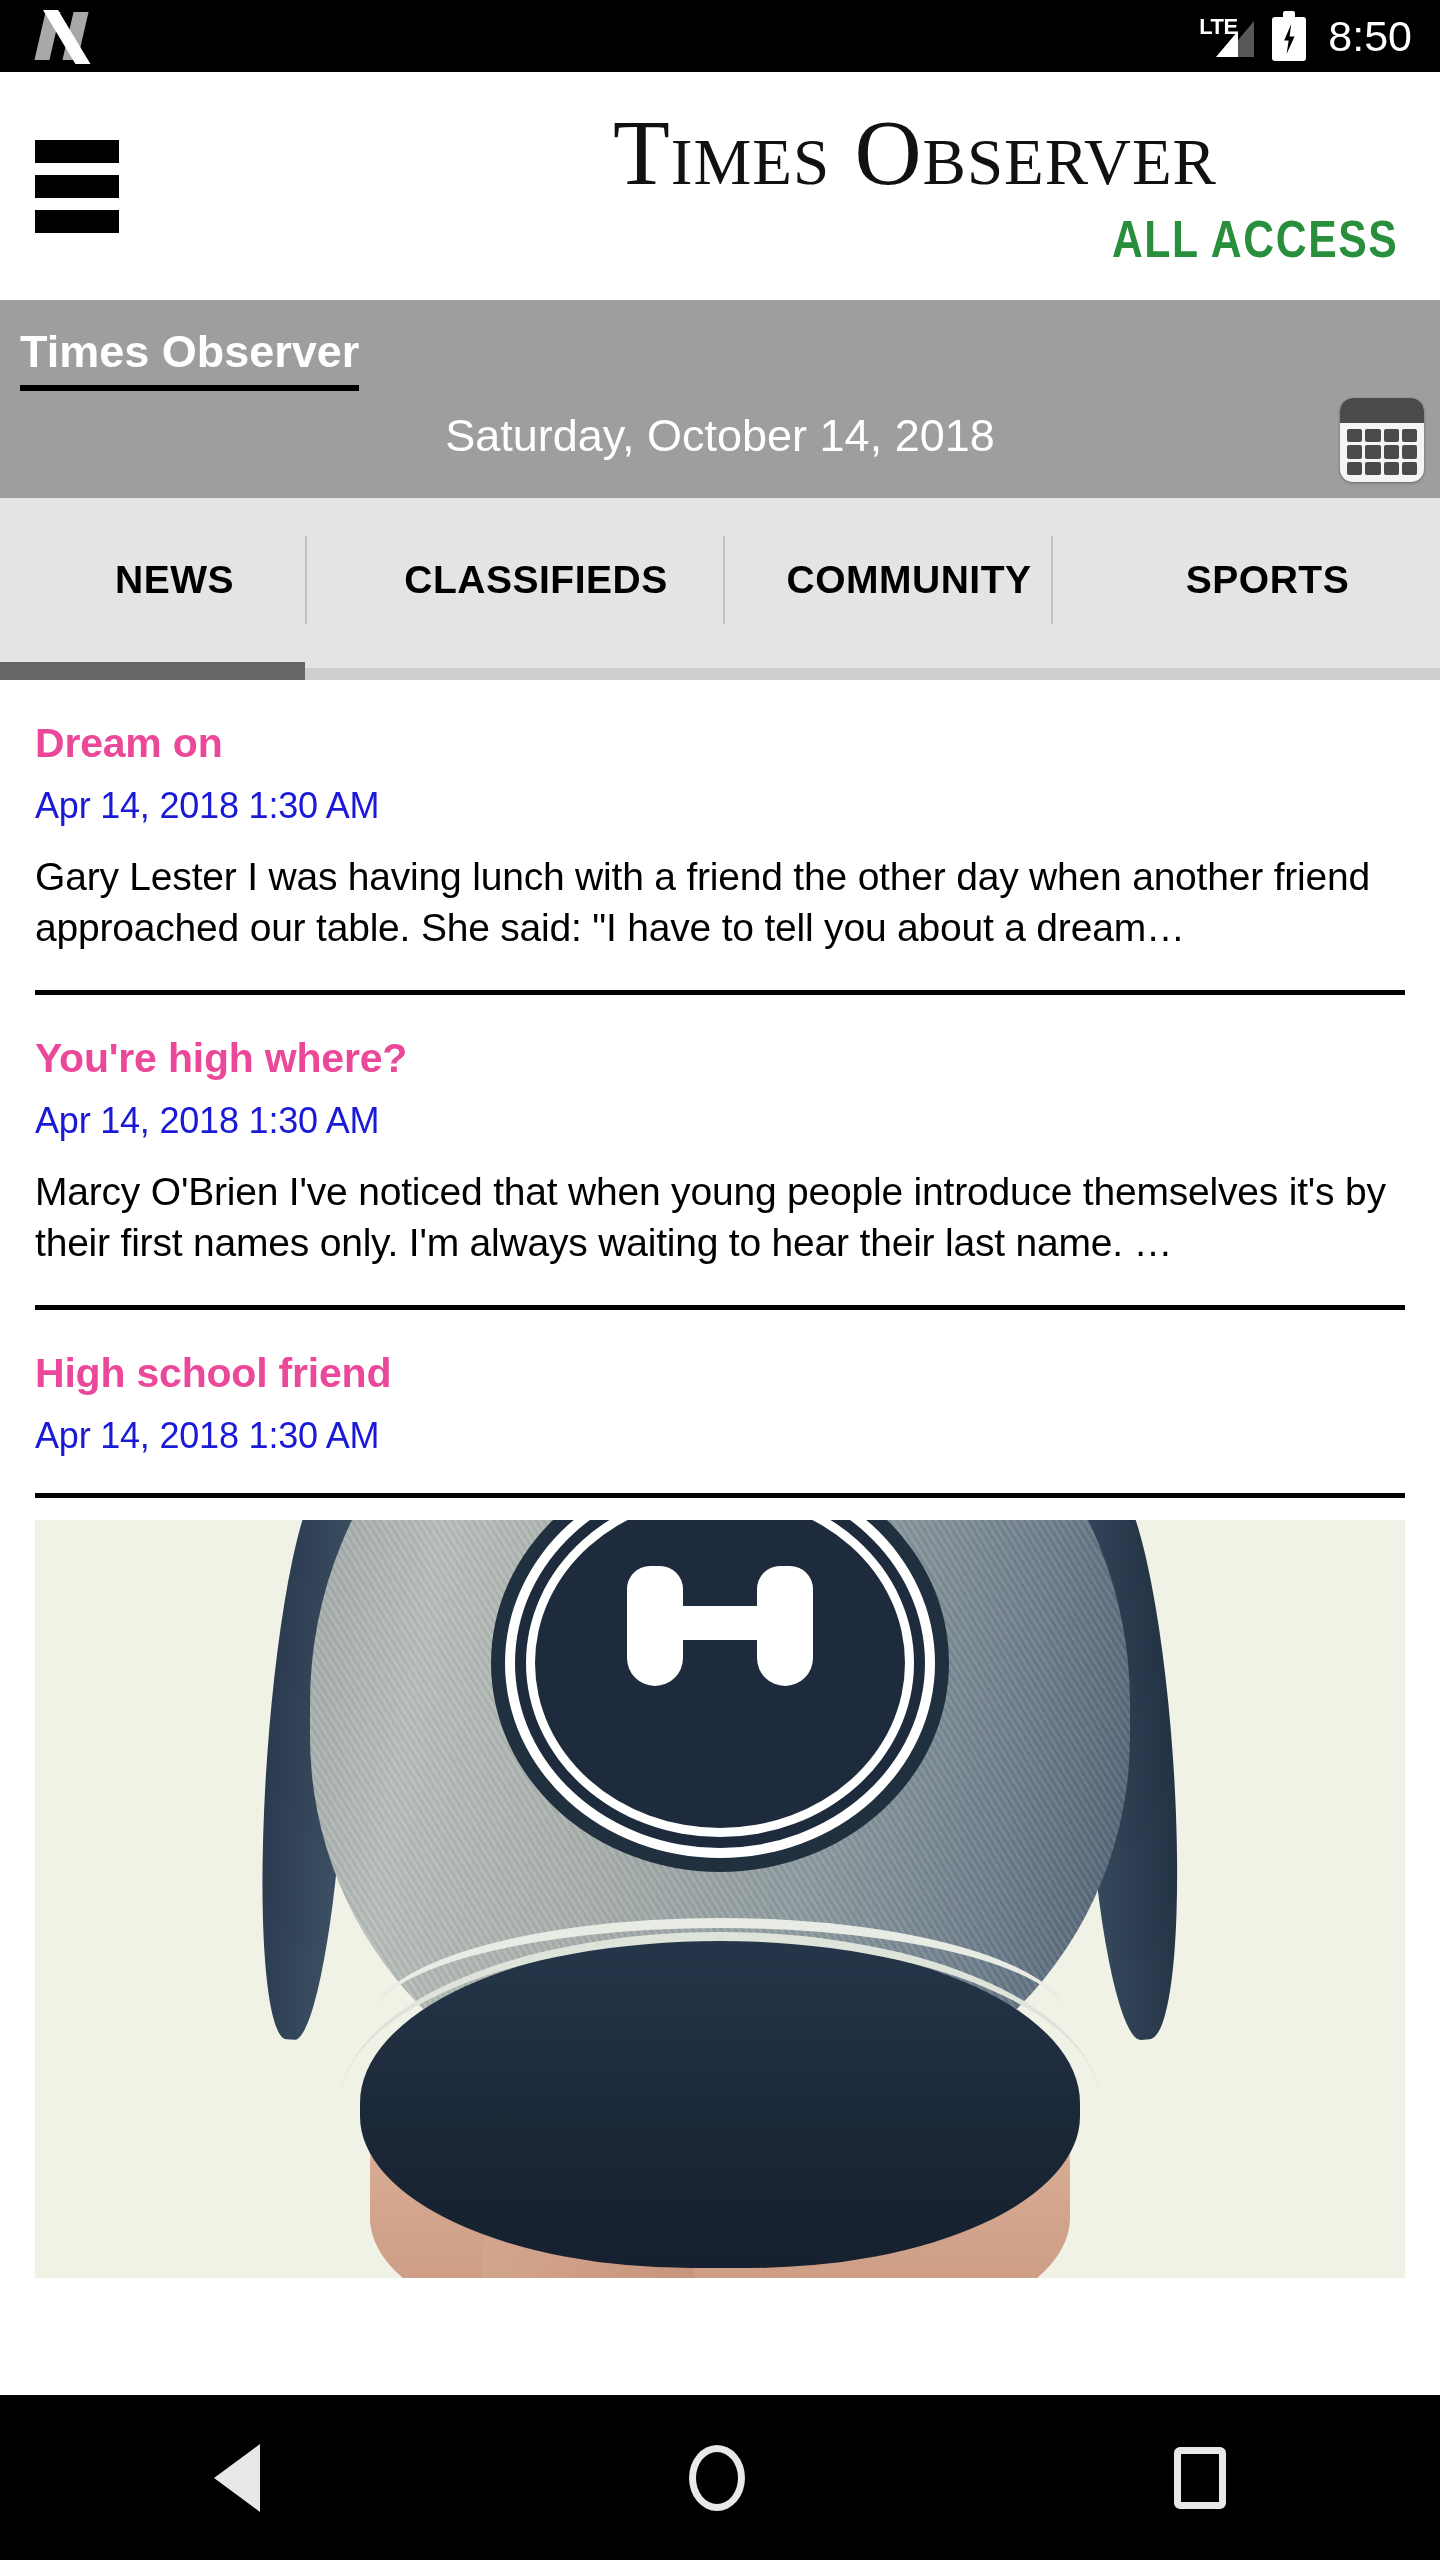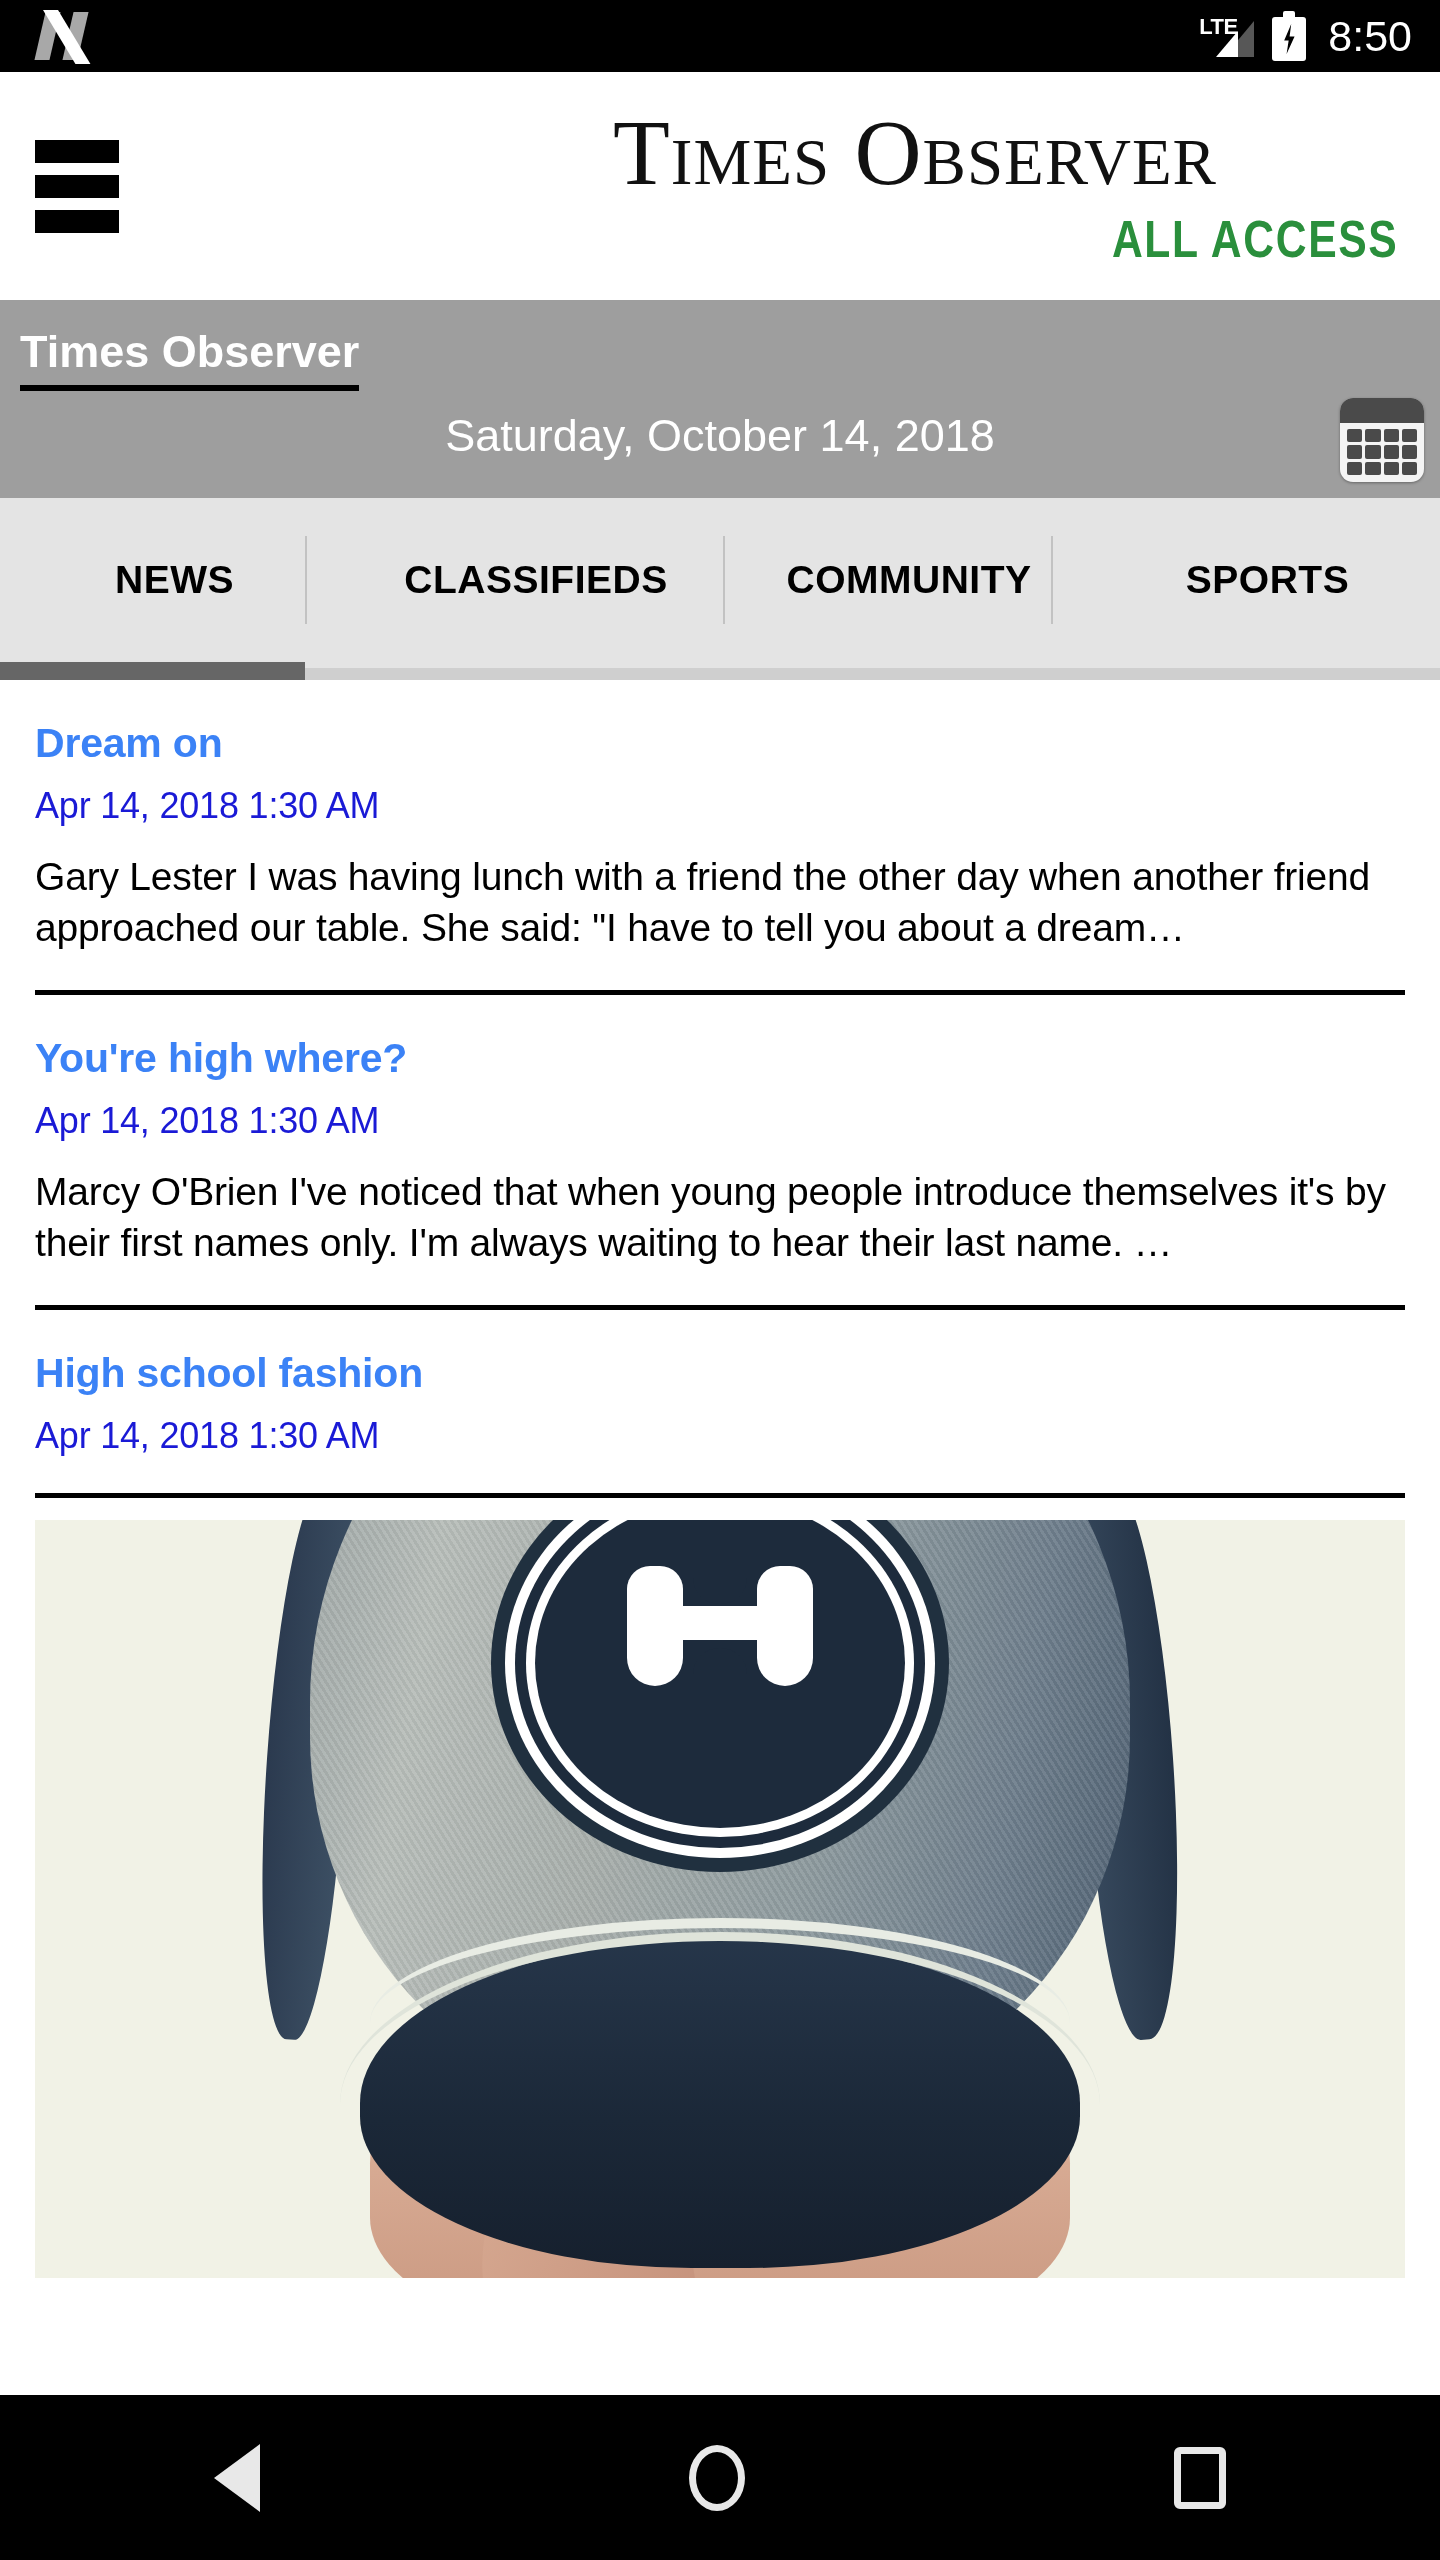"Dream on" .art-title { color: #3b82f6 -> #ec4899 }
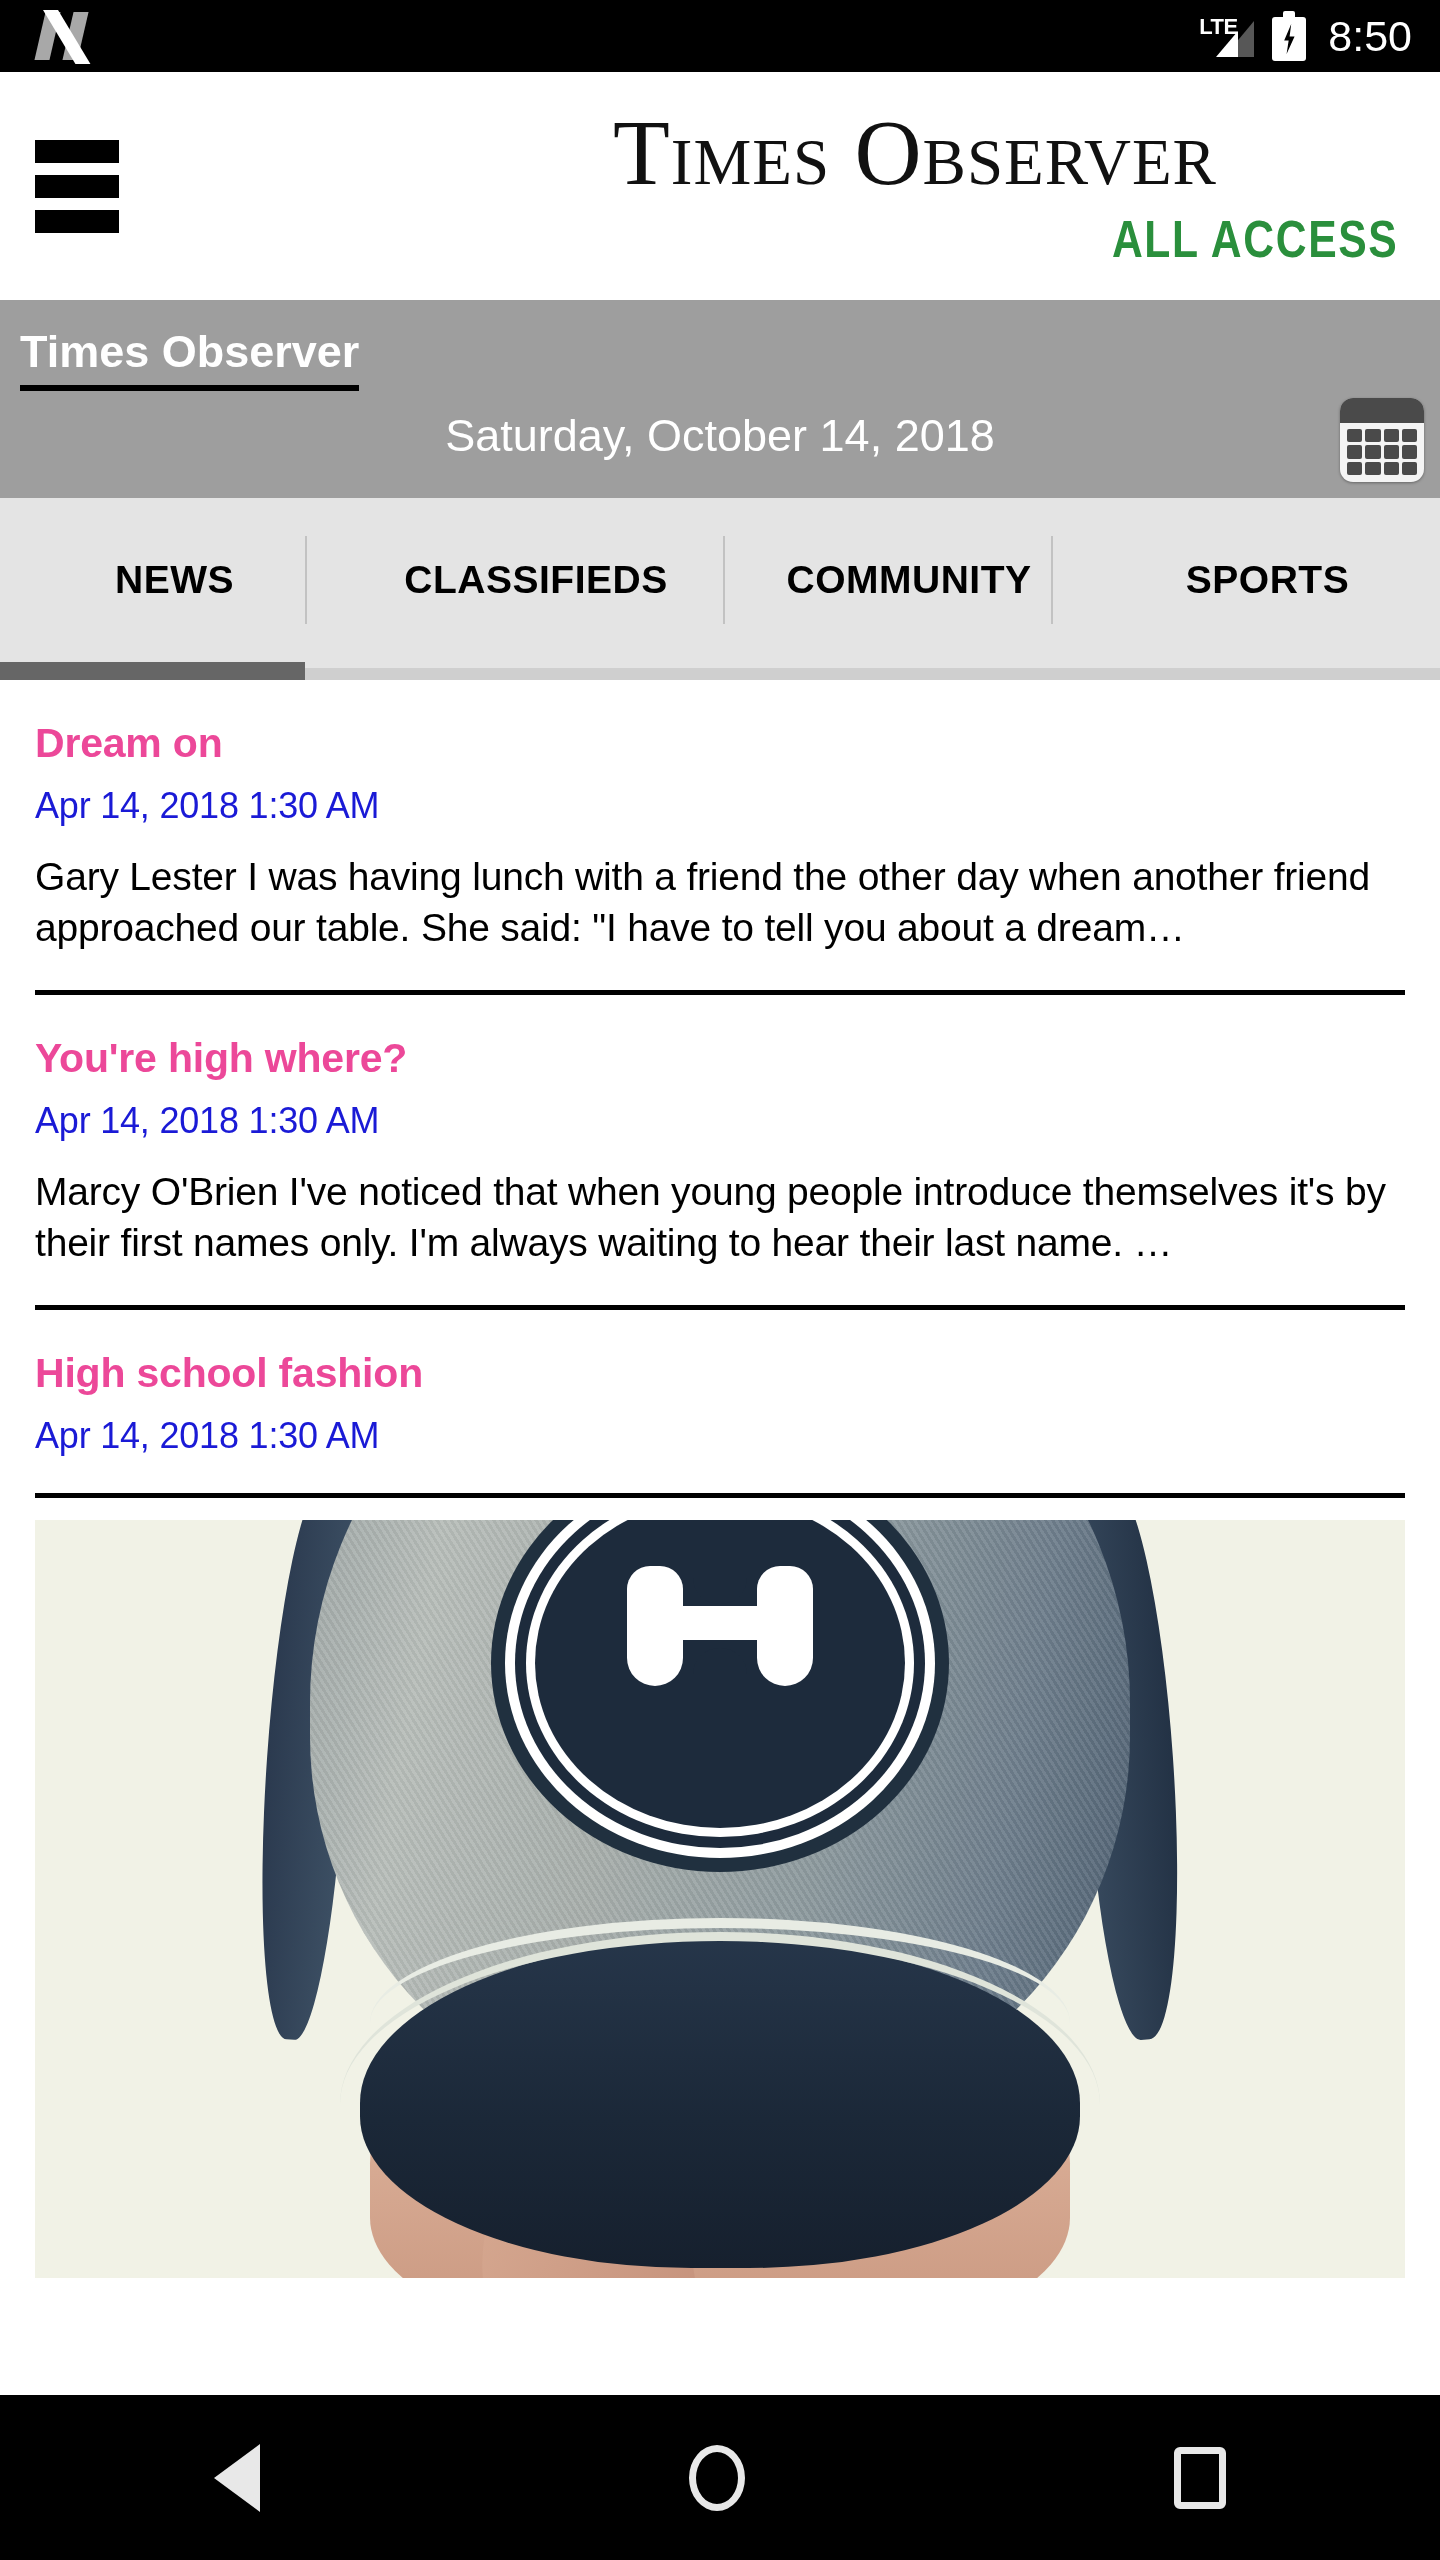"High school fashion" div.art-title { text: fashion -> friend }
